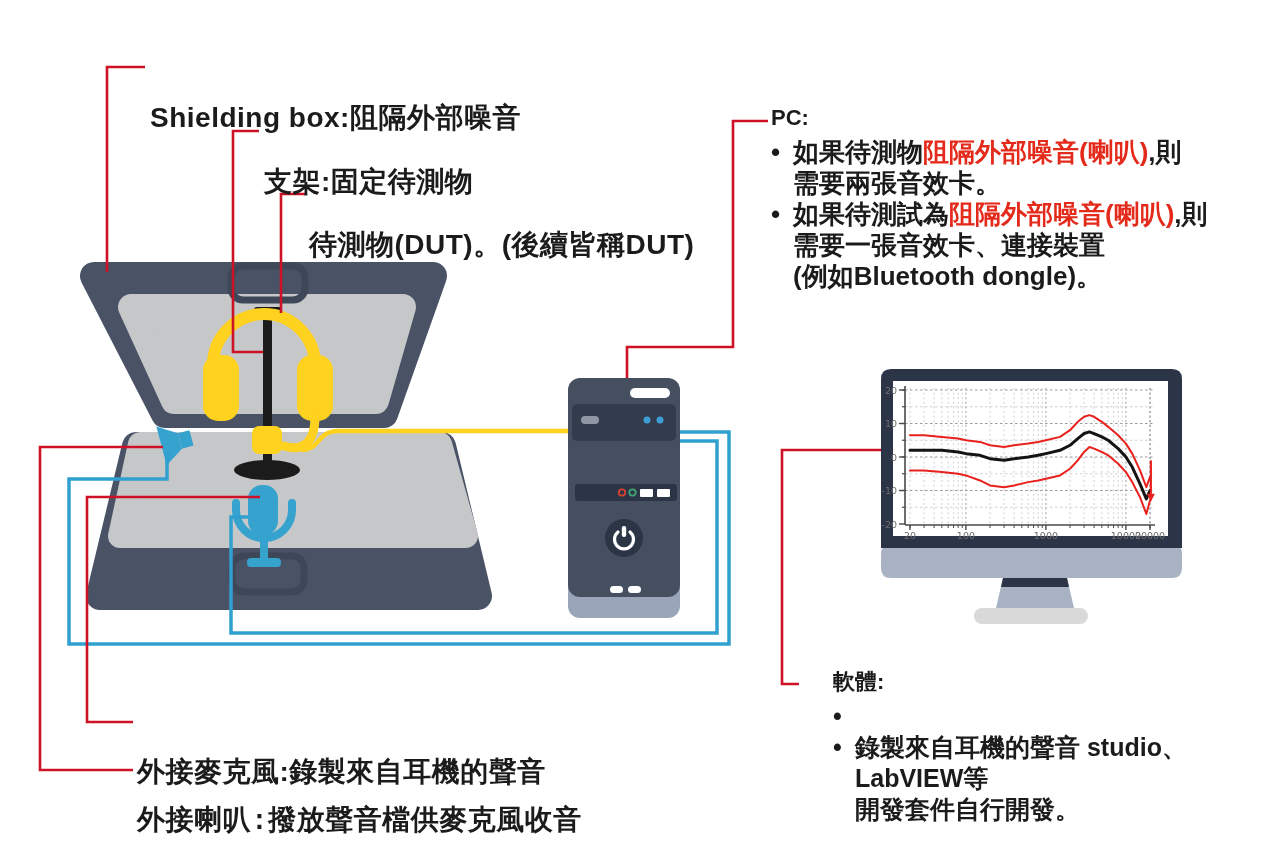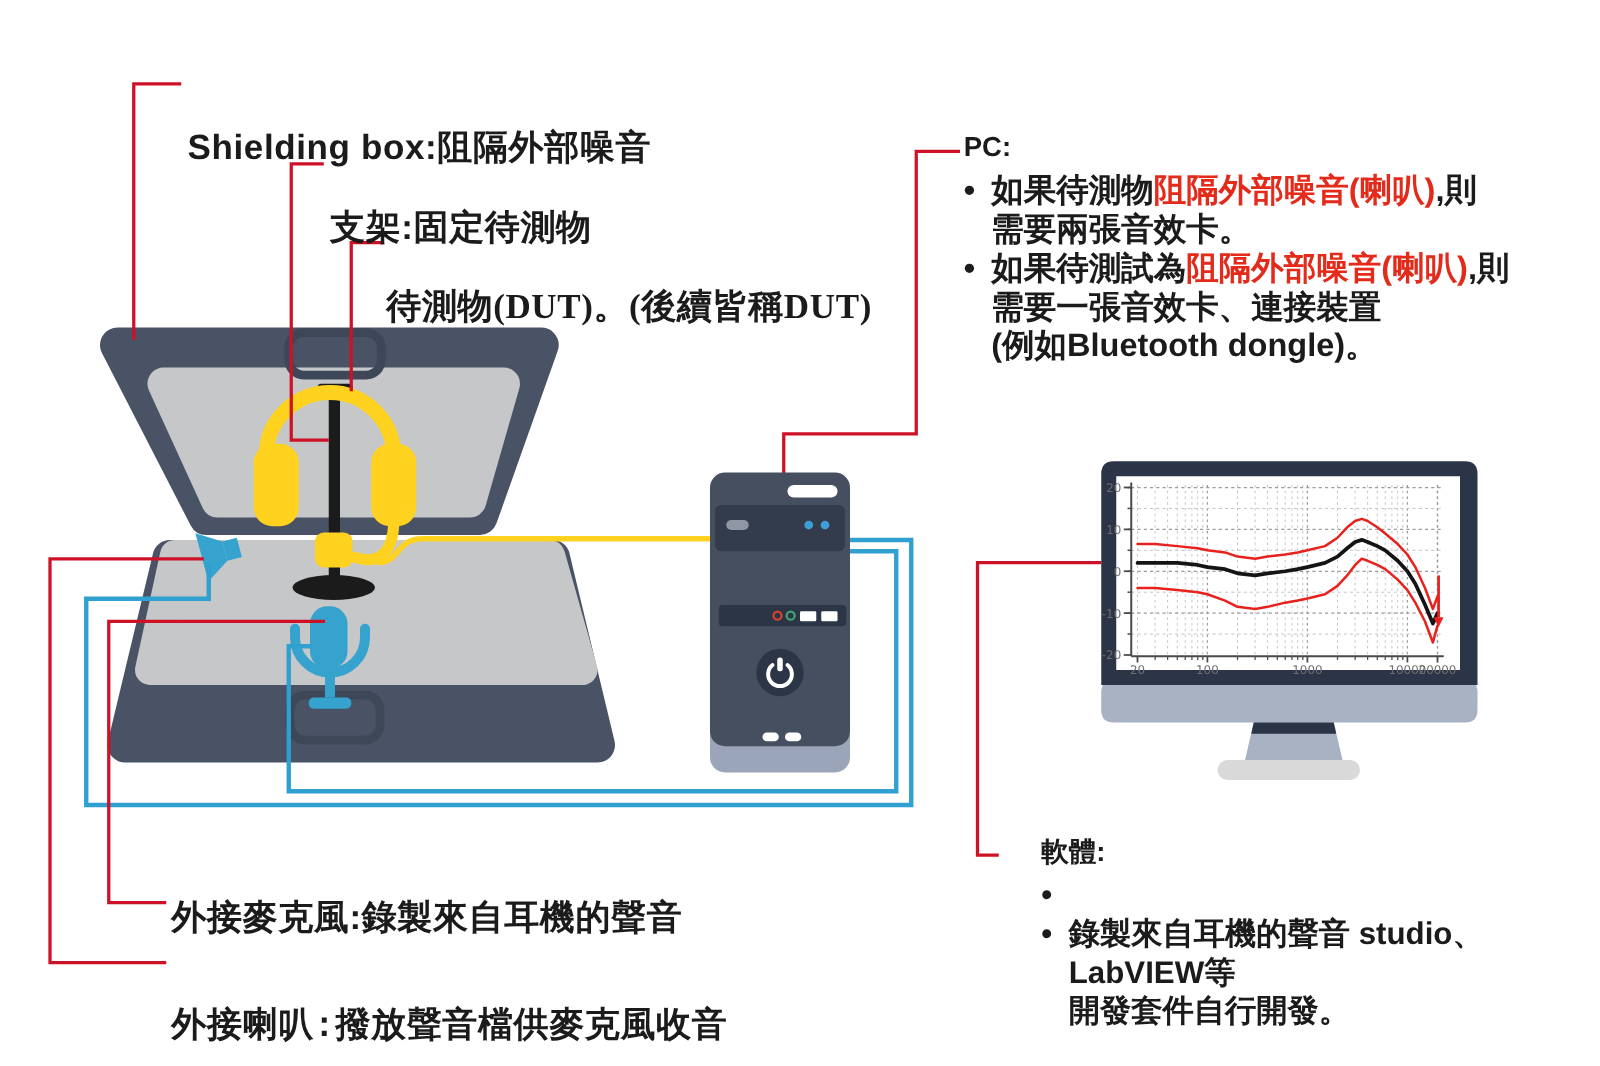"待測物(DUT)。(後續皆稱DUT)" div.lbl { font-family: Liberation Serif, serif -> none }
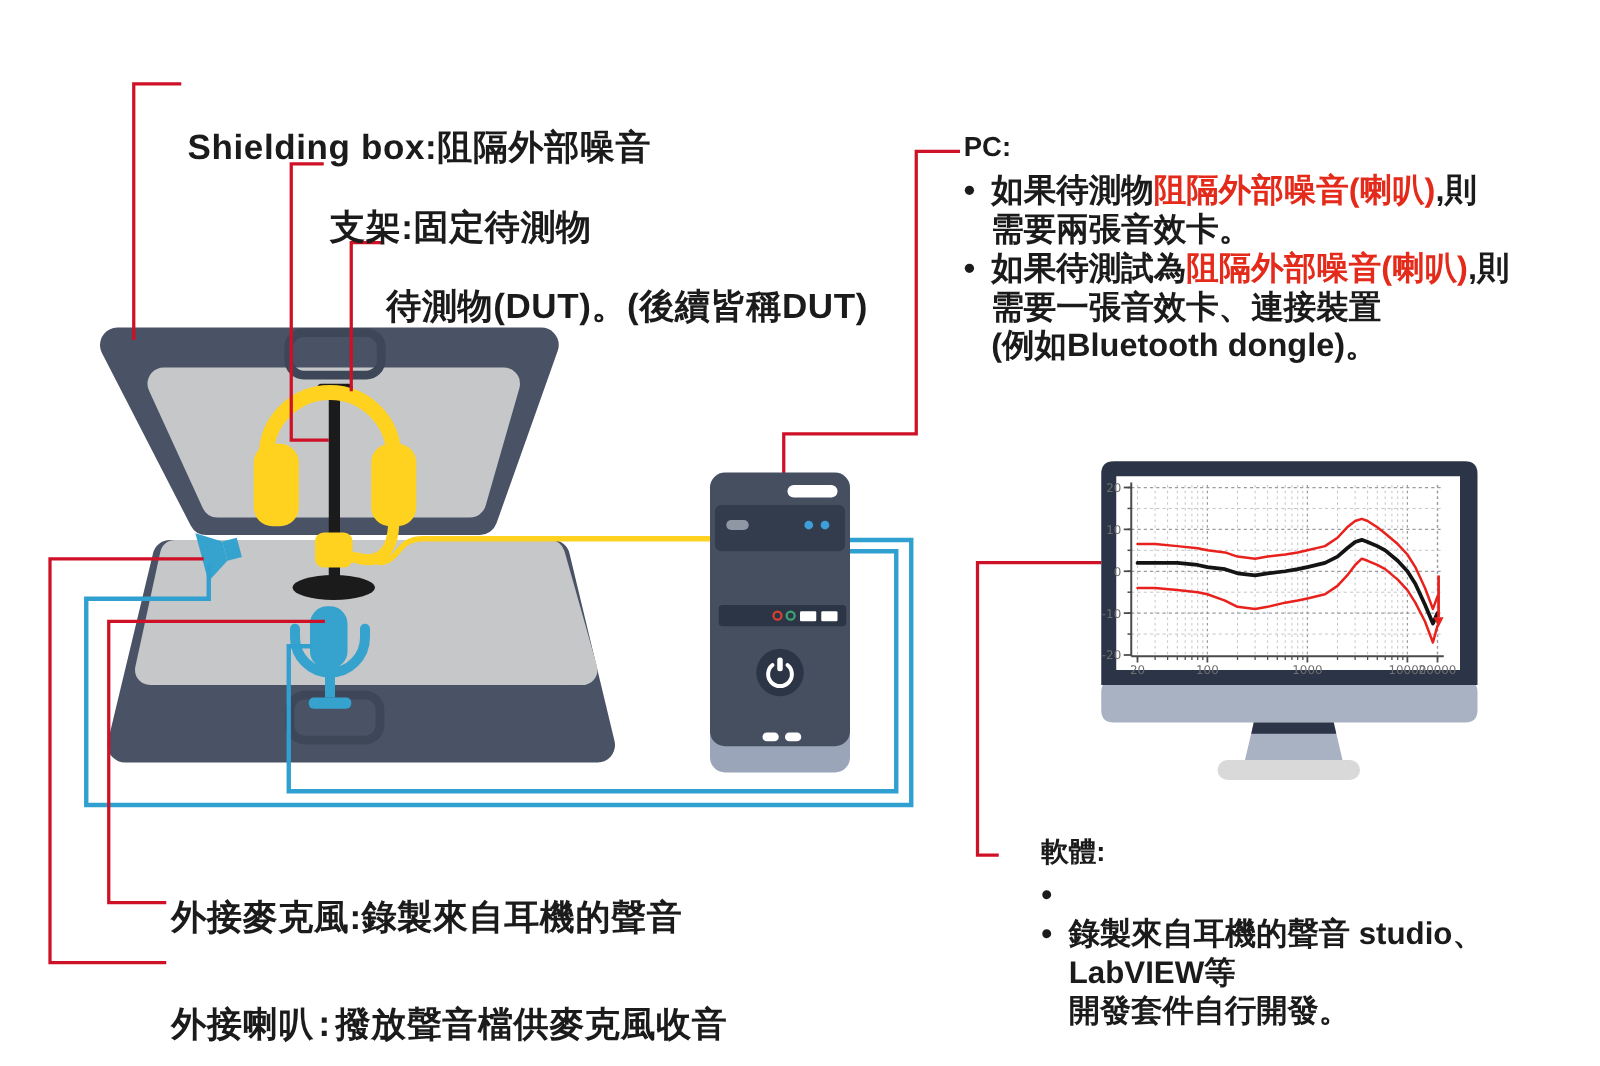"外接麥克風:錄製來自耳機的聲音" div.lbl { top: 667px -> 705px }
